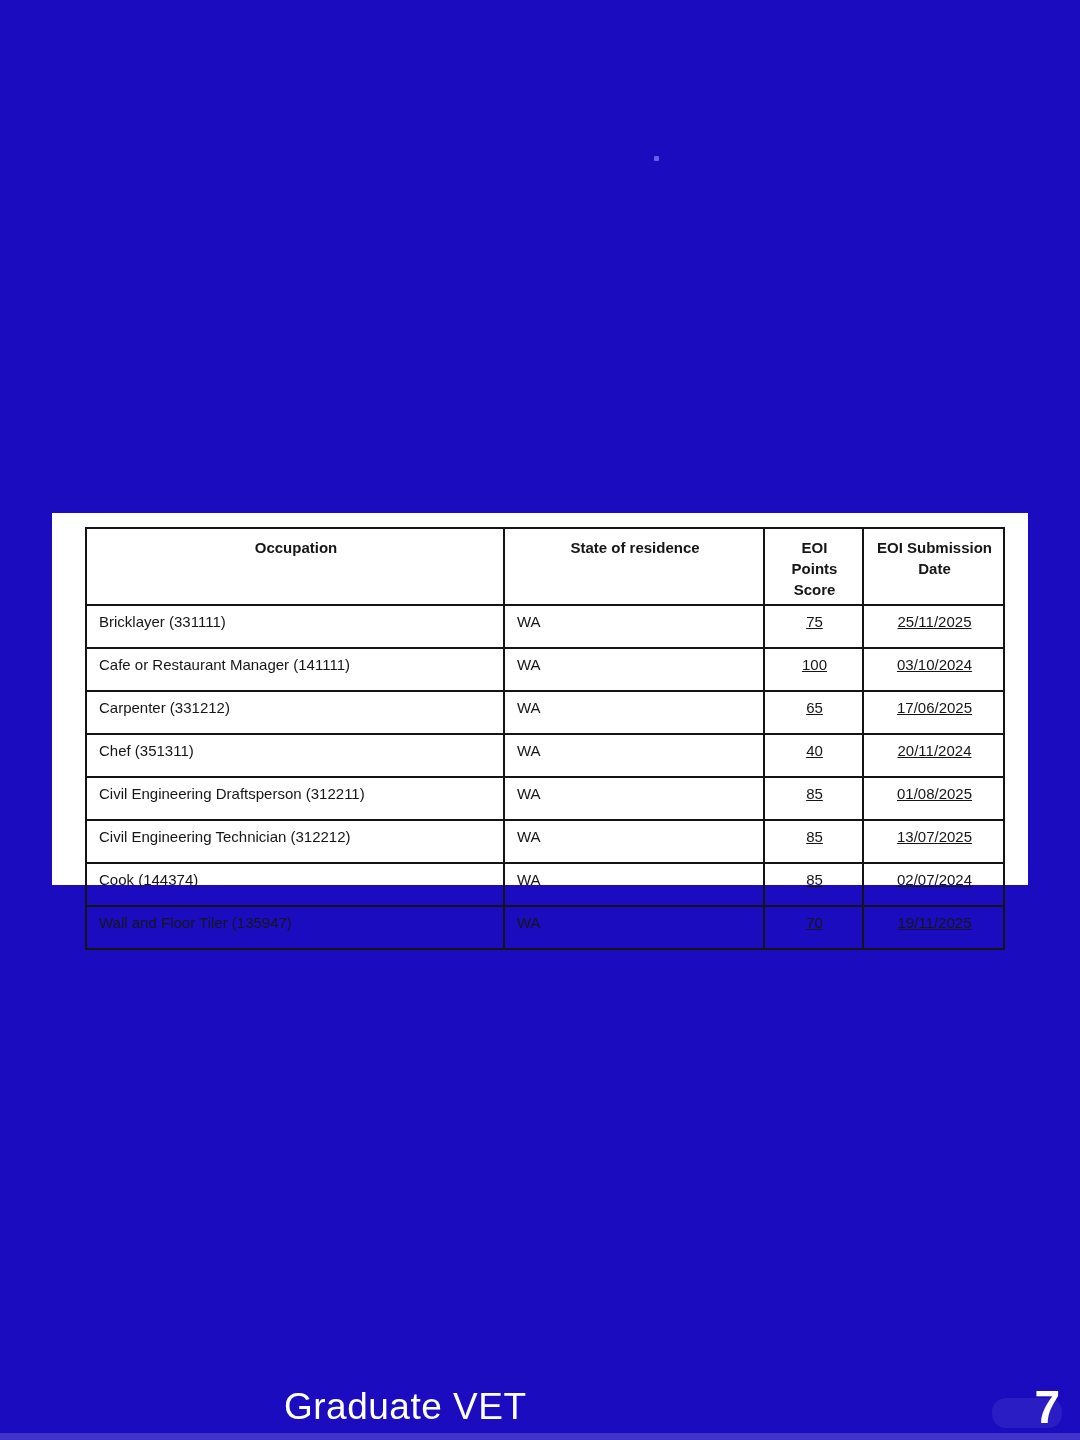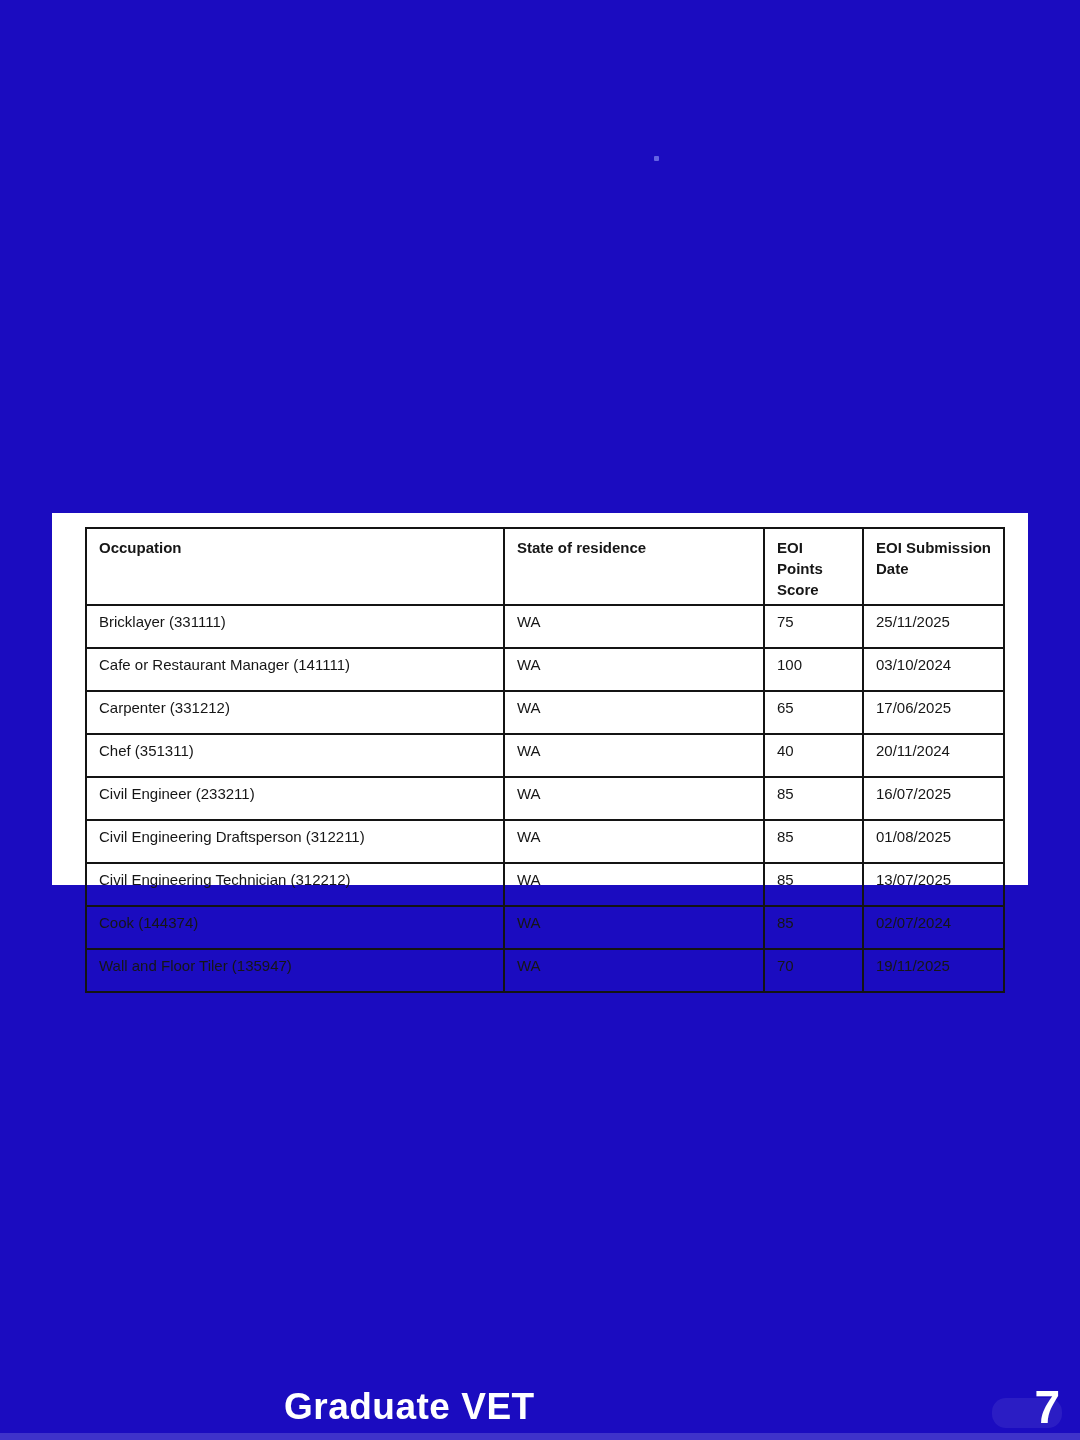"Occupation" table.eoi th { text-align: left -> center }
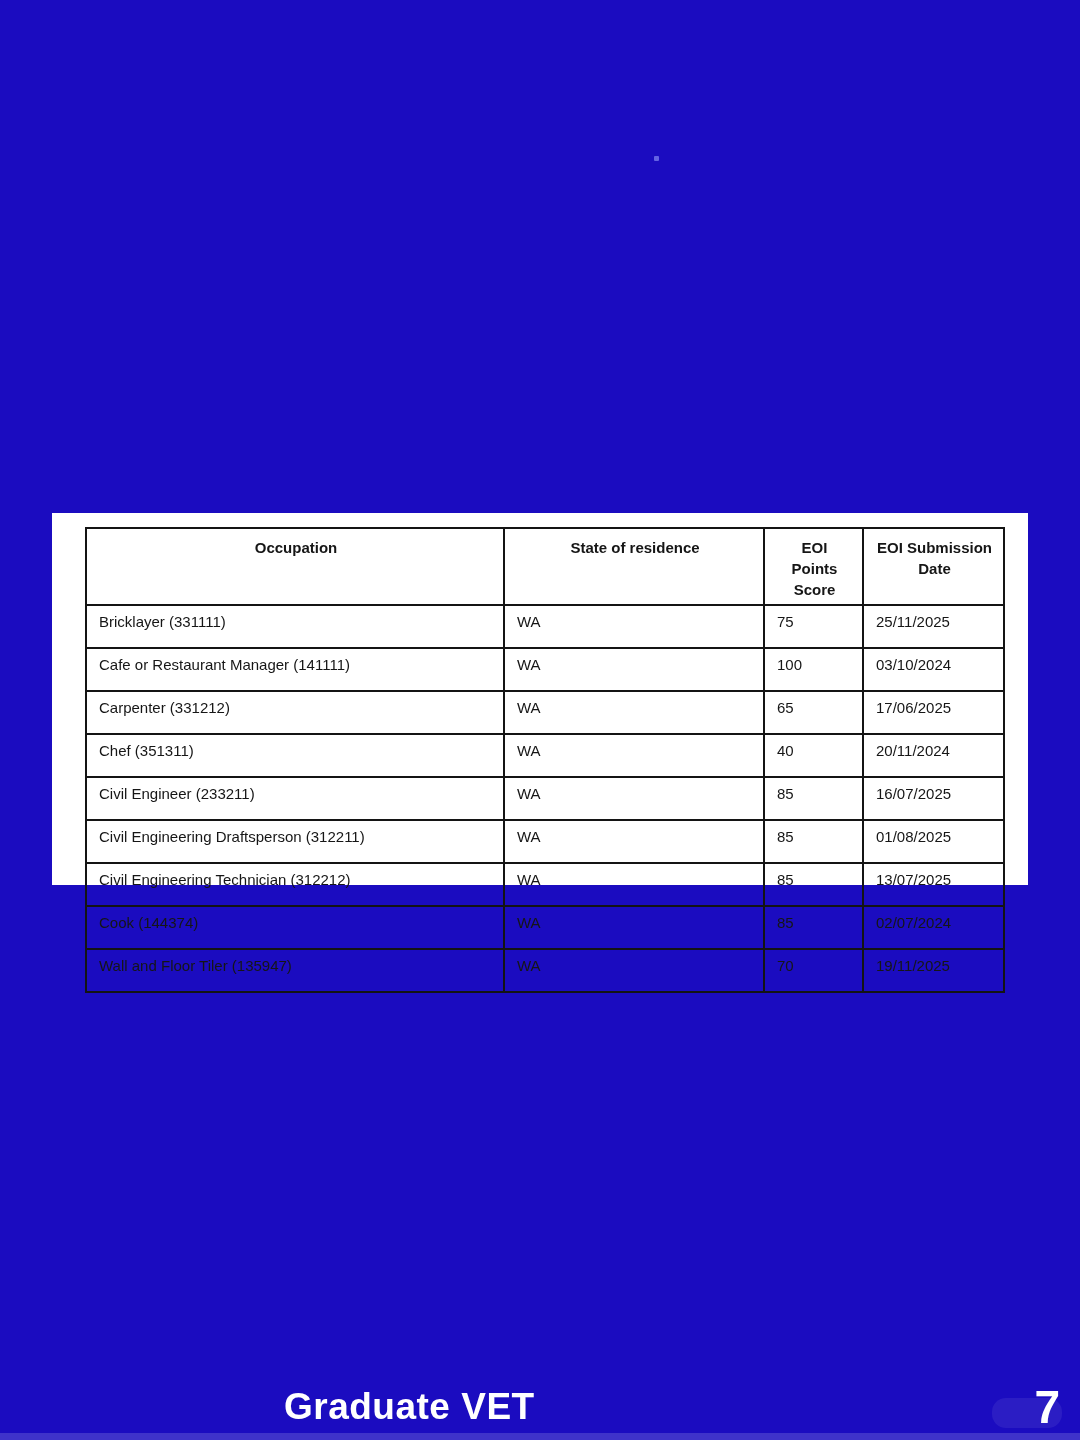"75" td.center { text-align: left -> center; text-decoration: none -> underline }
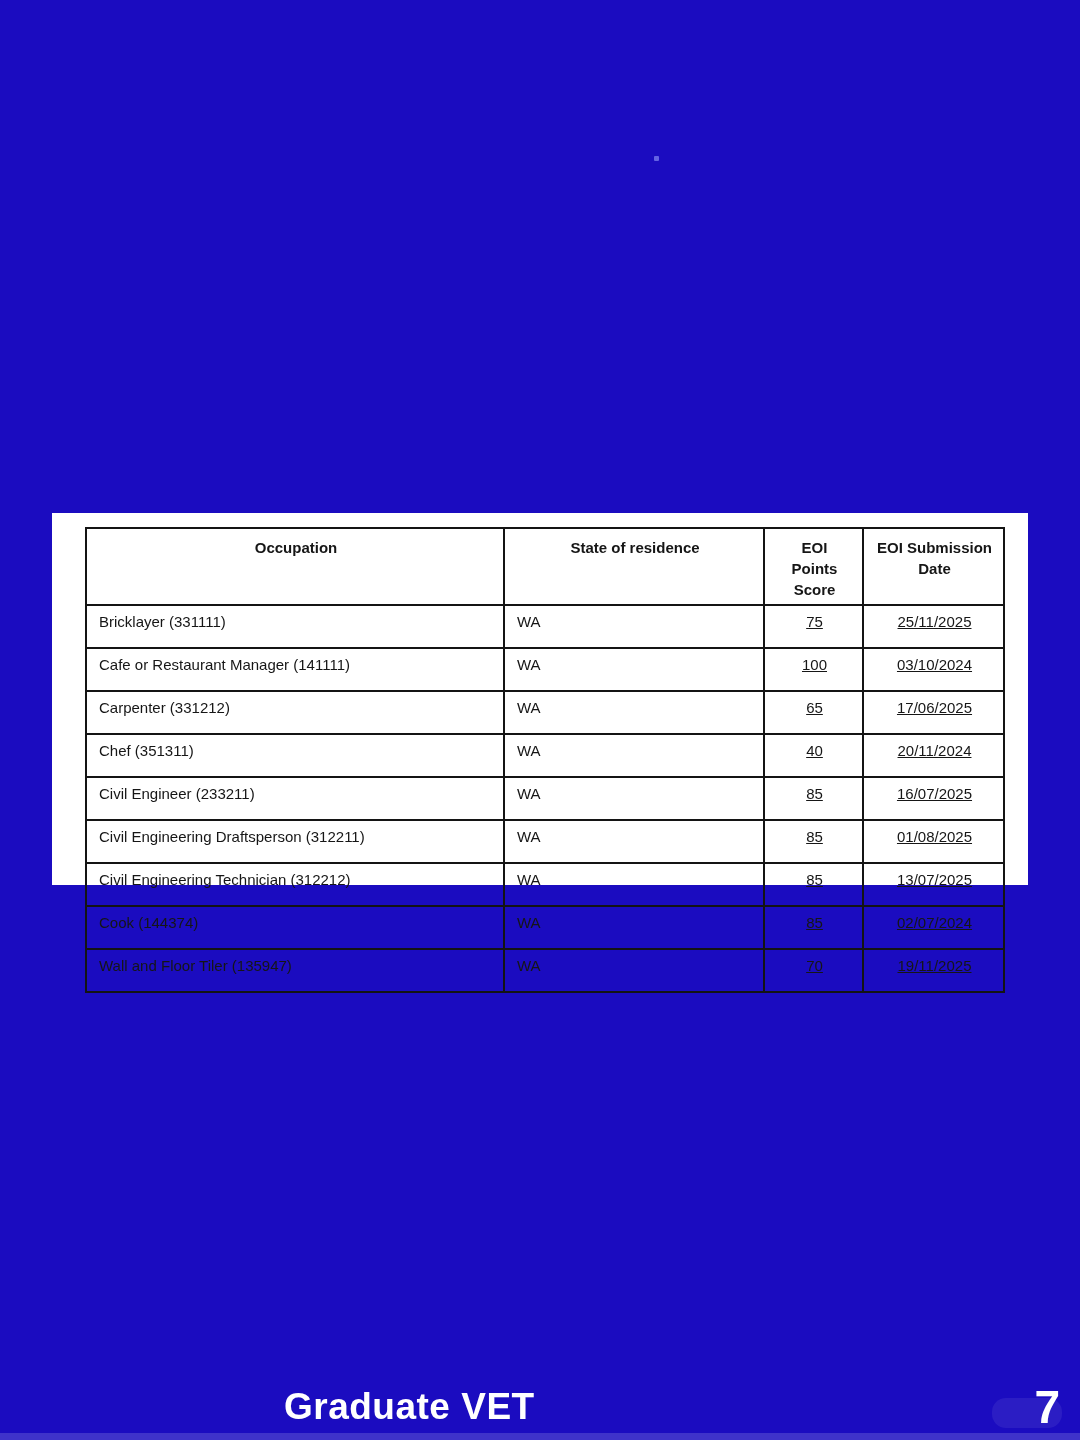"Civil Engineer (233211)" tr { html: <tr> <td>Civil Engineer (233211)</td> <td>WA</td> <td>85</td> <td>16/07/2025</td> </tr> -> none }
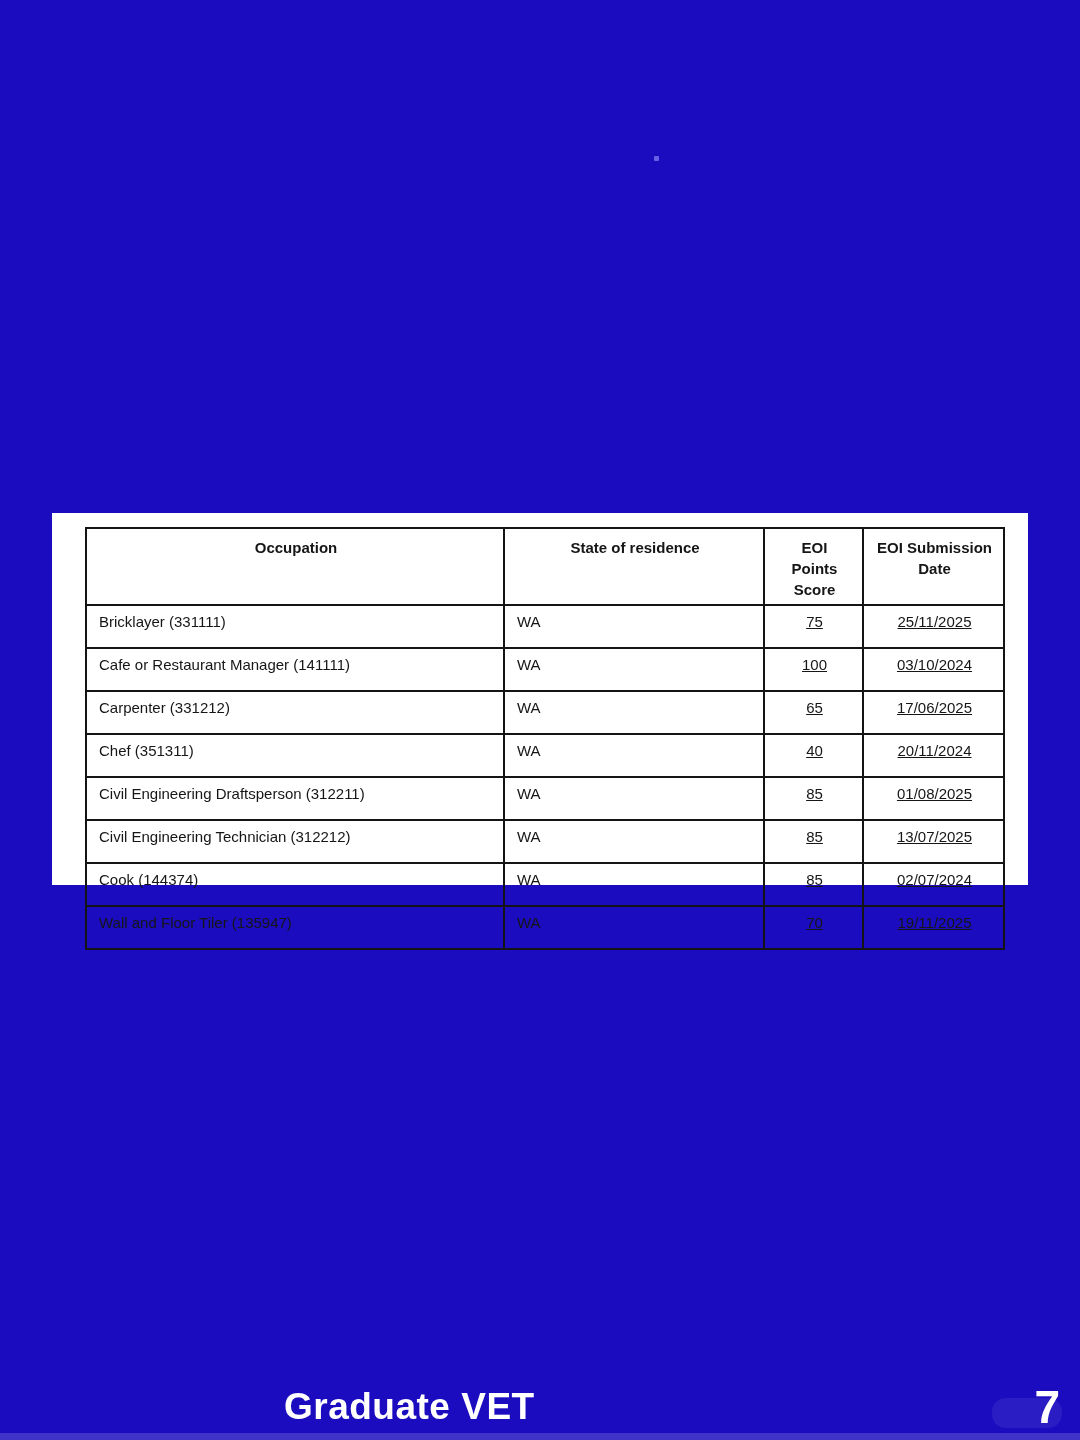"Graduate VET" .footer-title { font-weight: bold -> normal }
